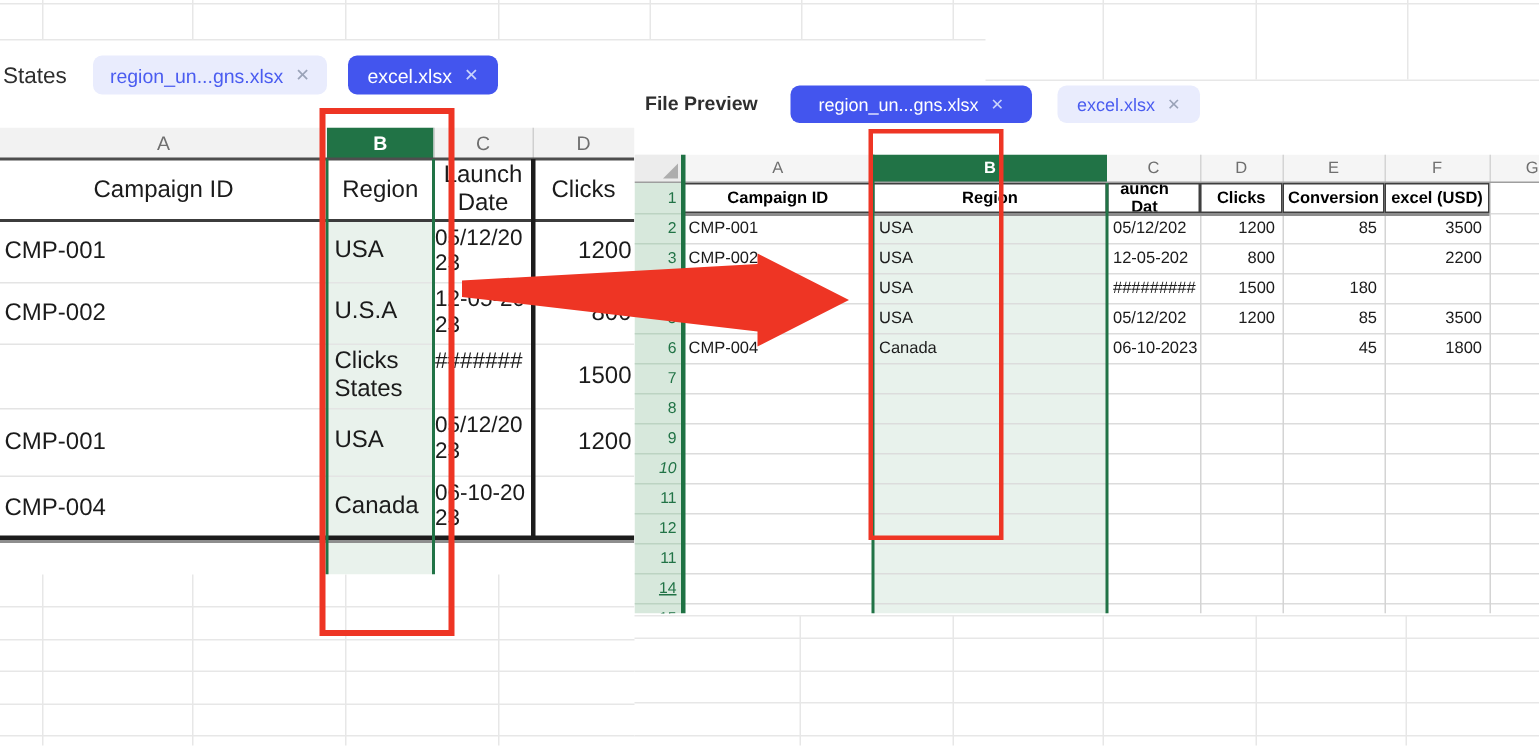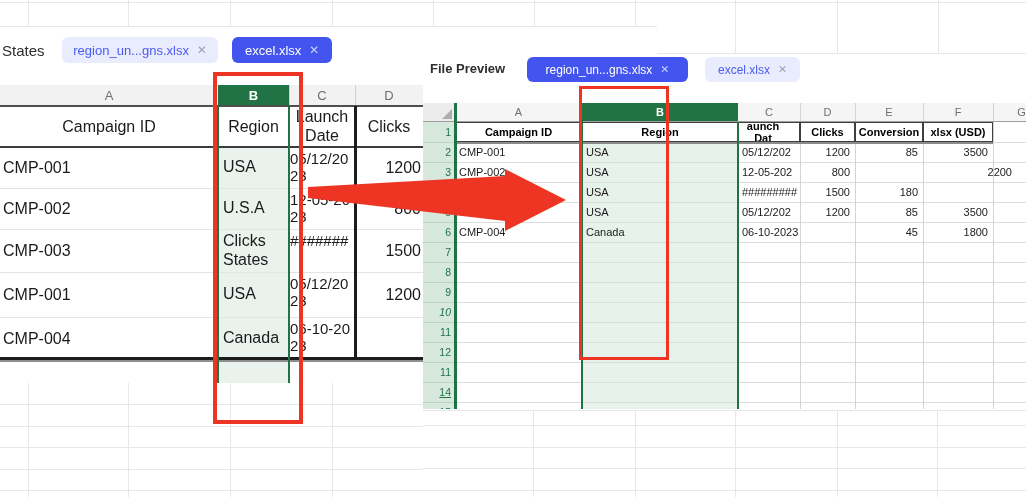"xlsx (USD)" div.cellTxt { text: xlsx -> excel }
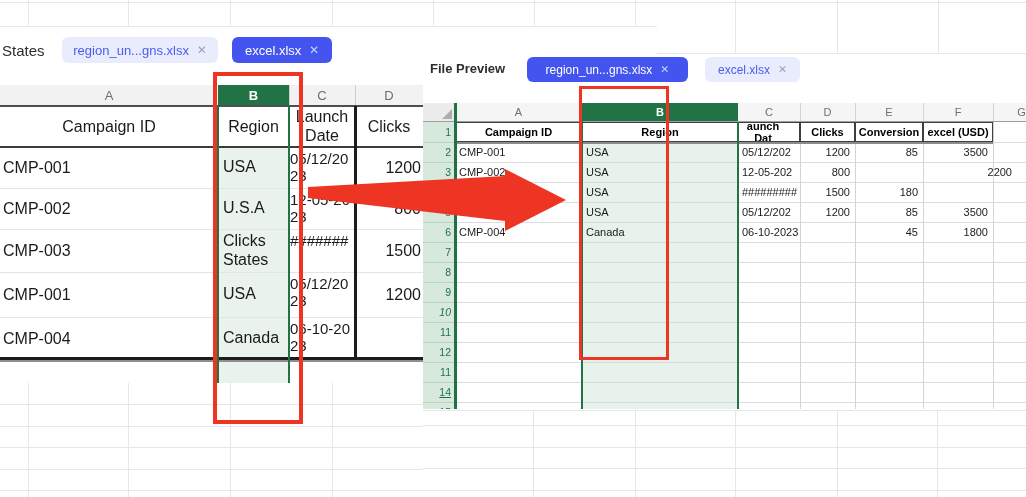"2200" div.cellTxt { left: 524px -> 500px }
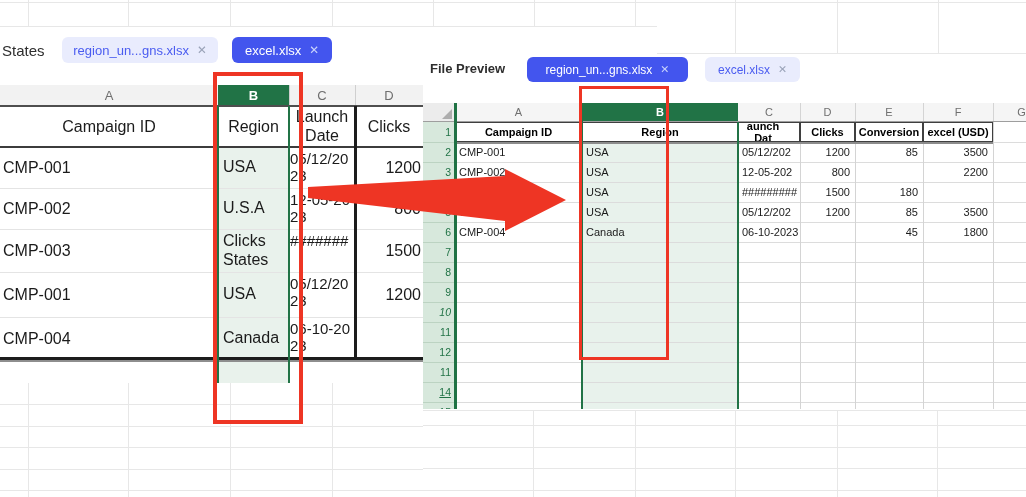"CMP-003" div.cellTxt { html: <div>CMP-003</div> -> none }
